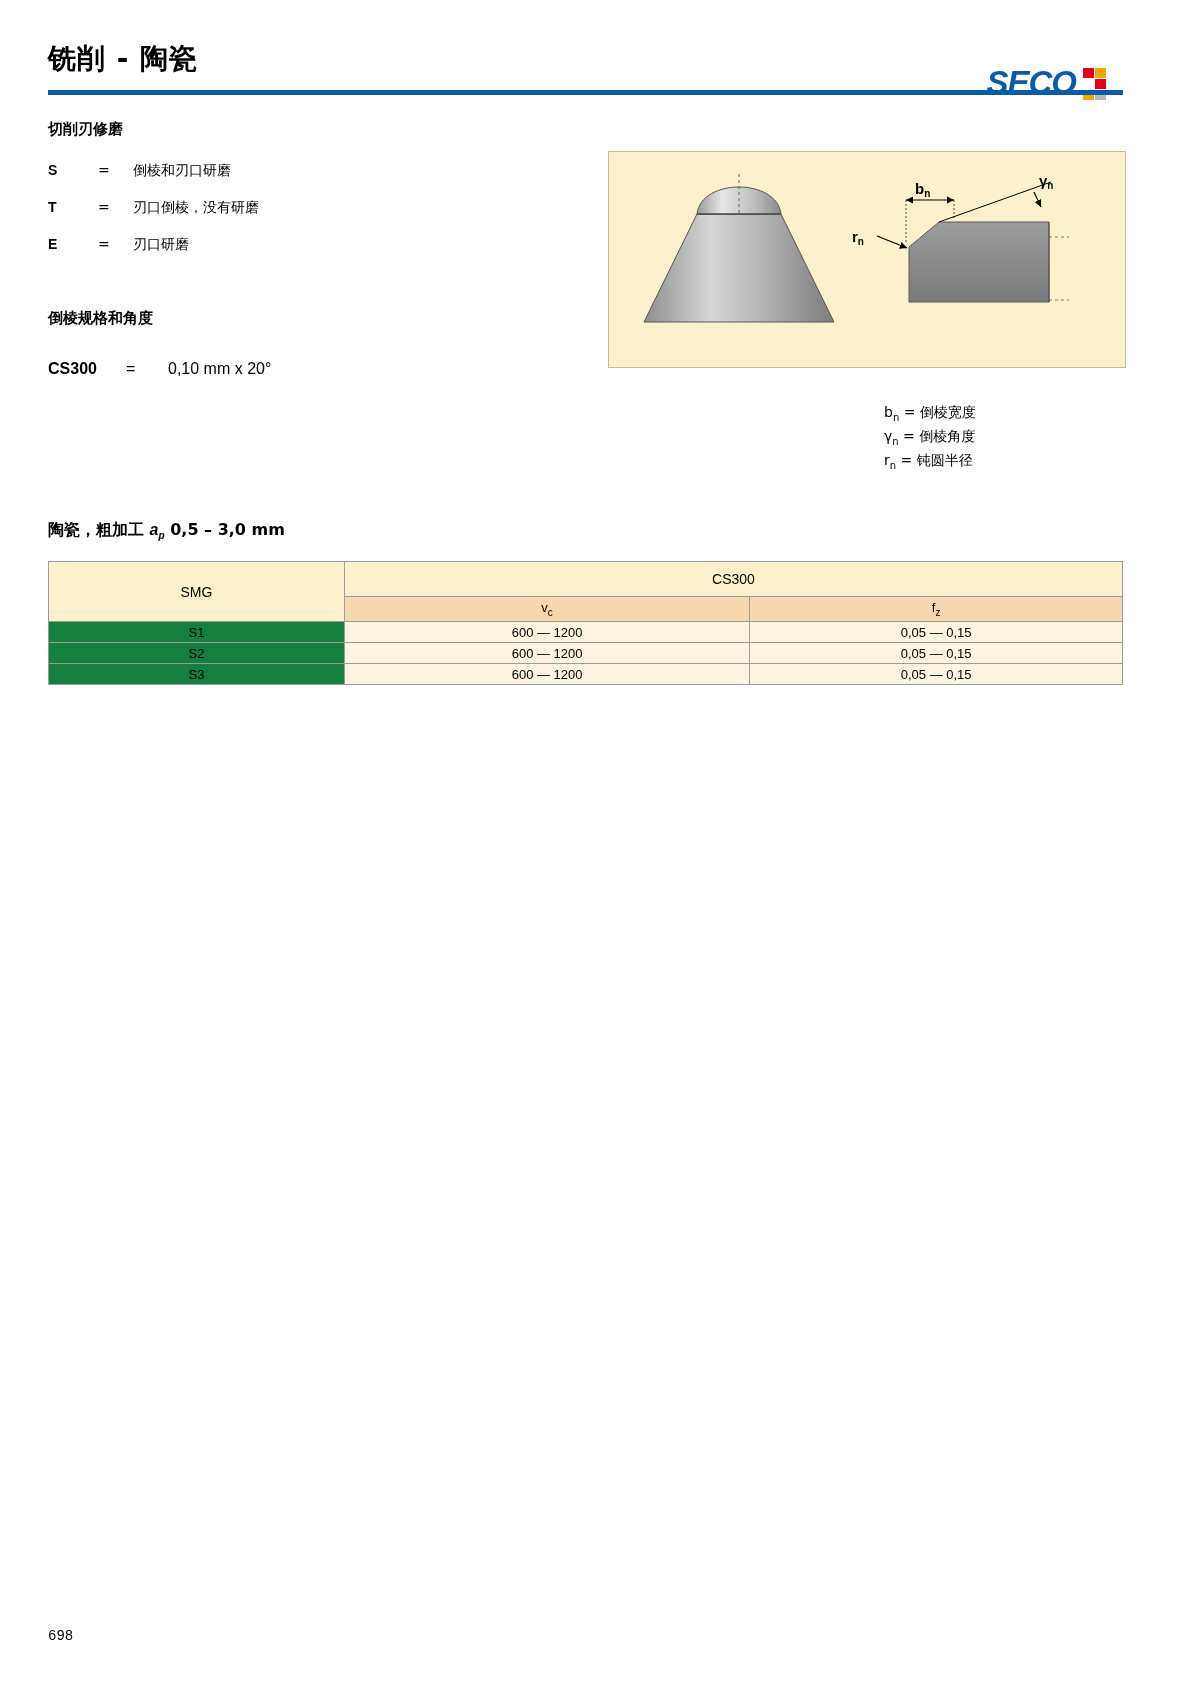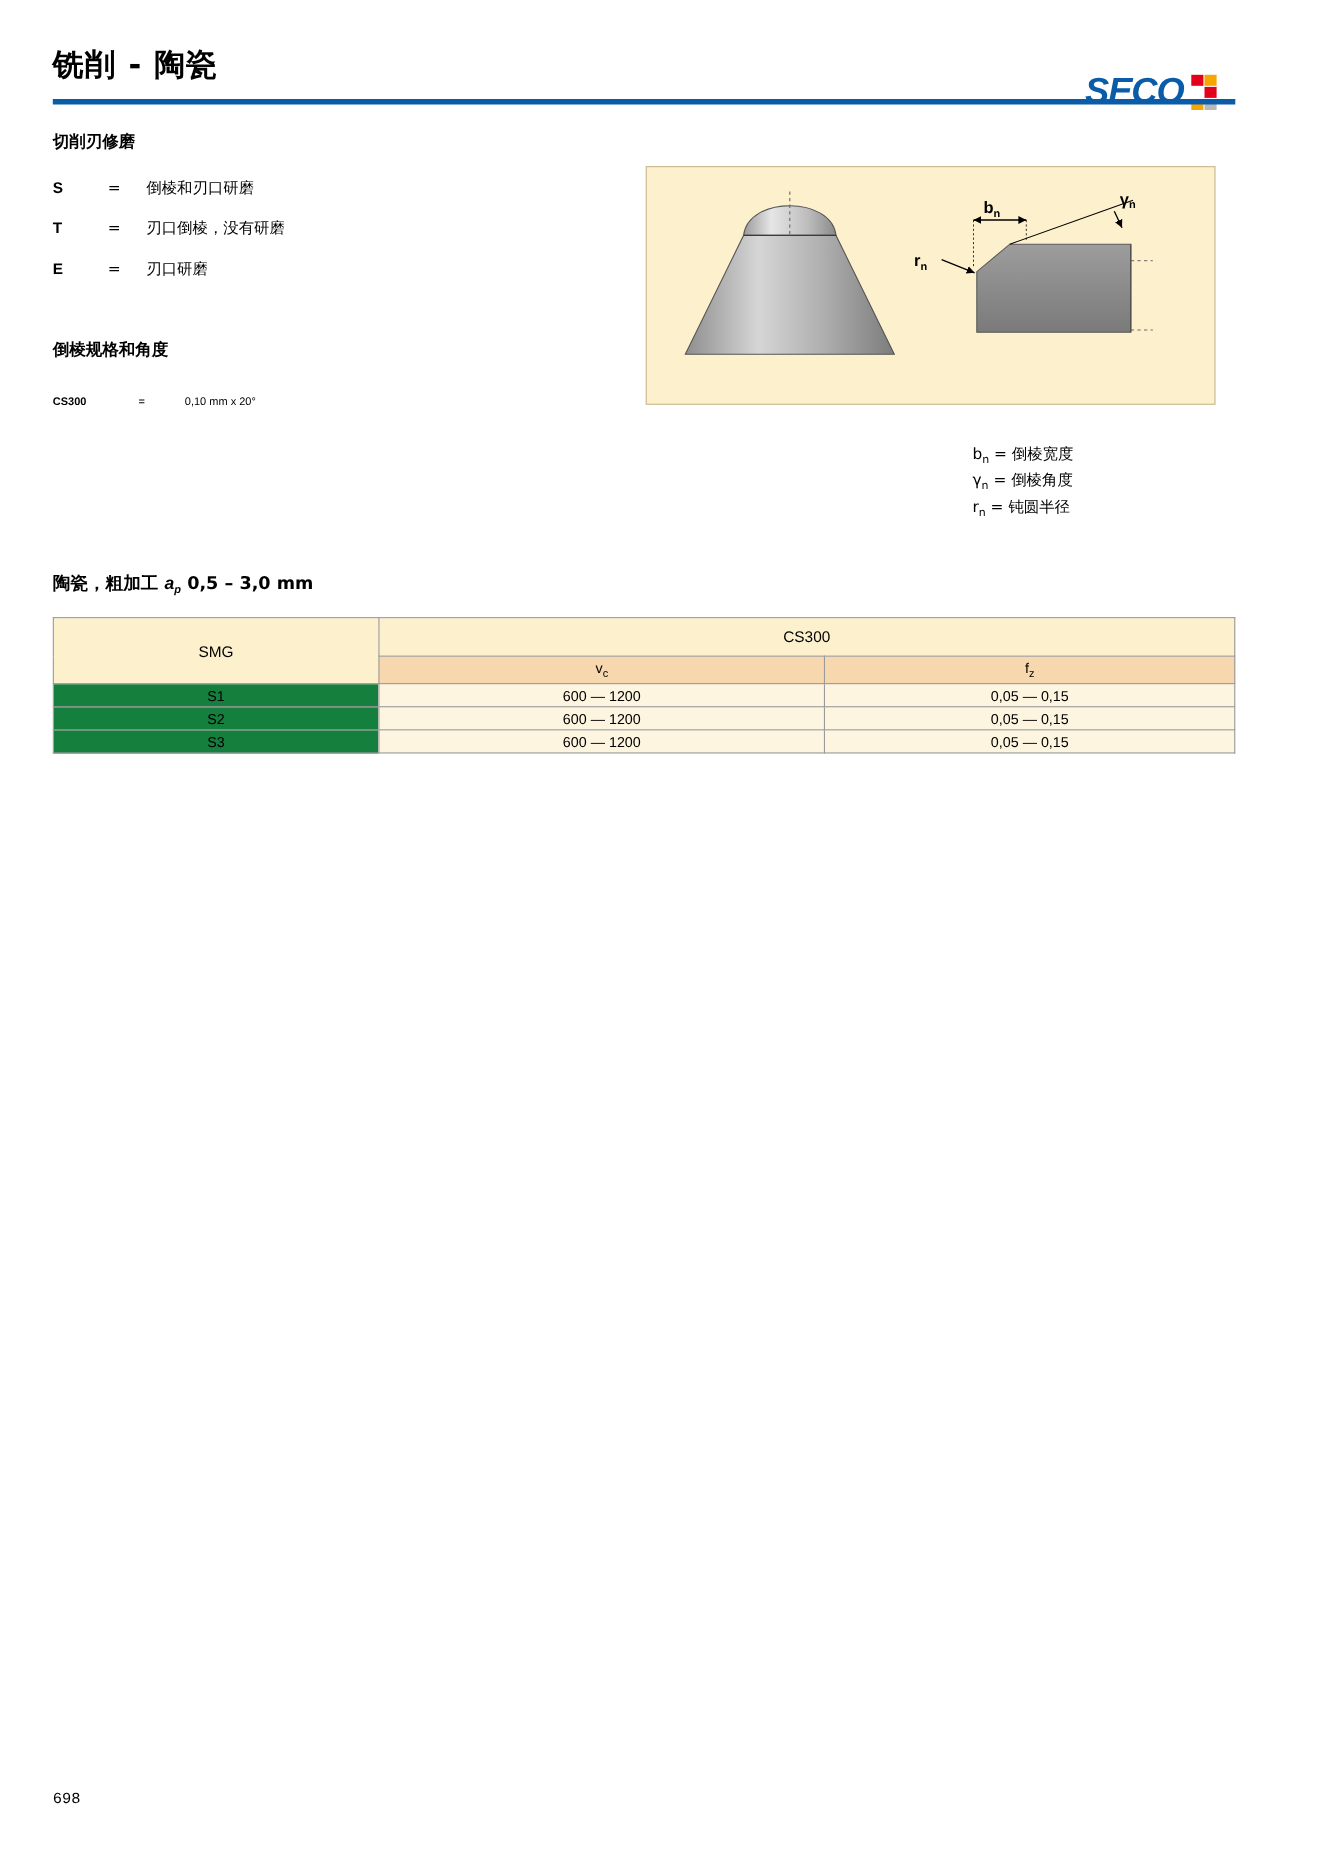"bn" .figure { left: 587px -> 608px }
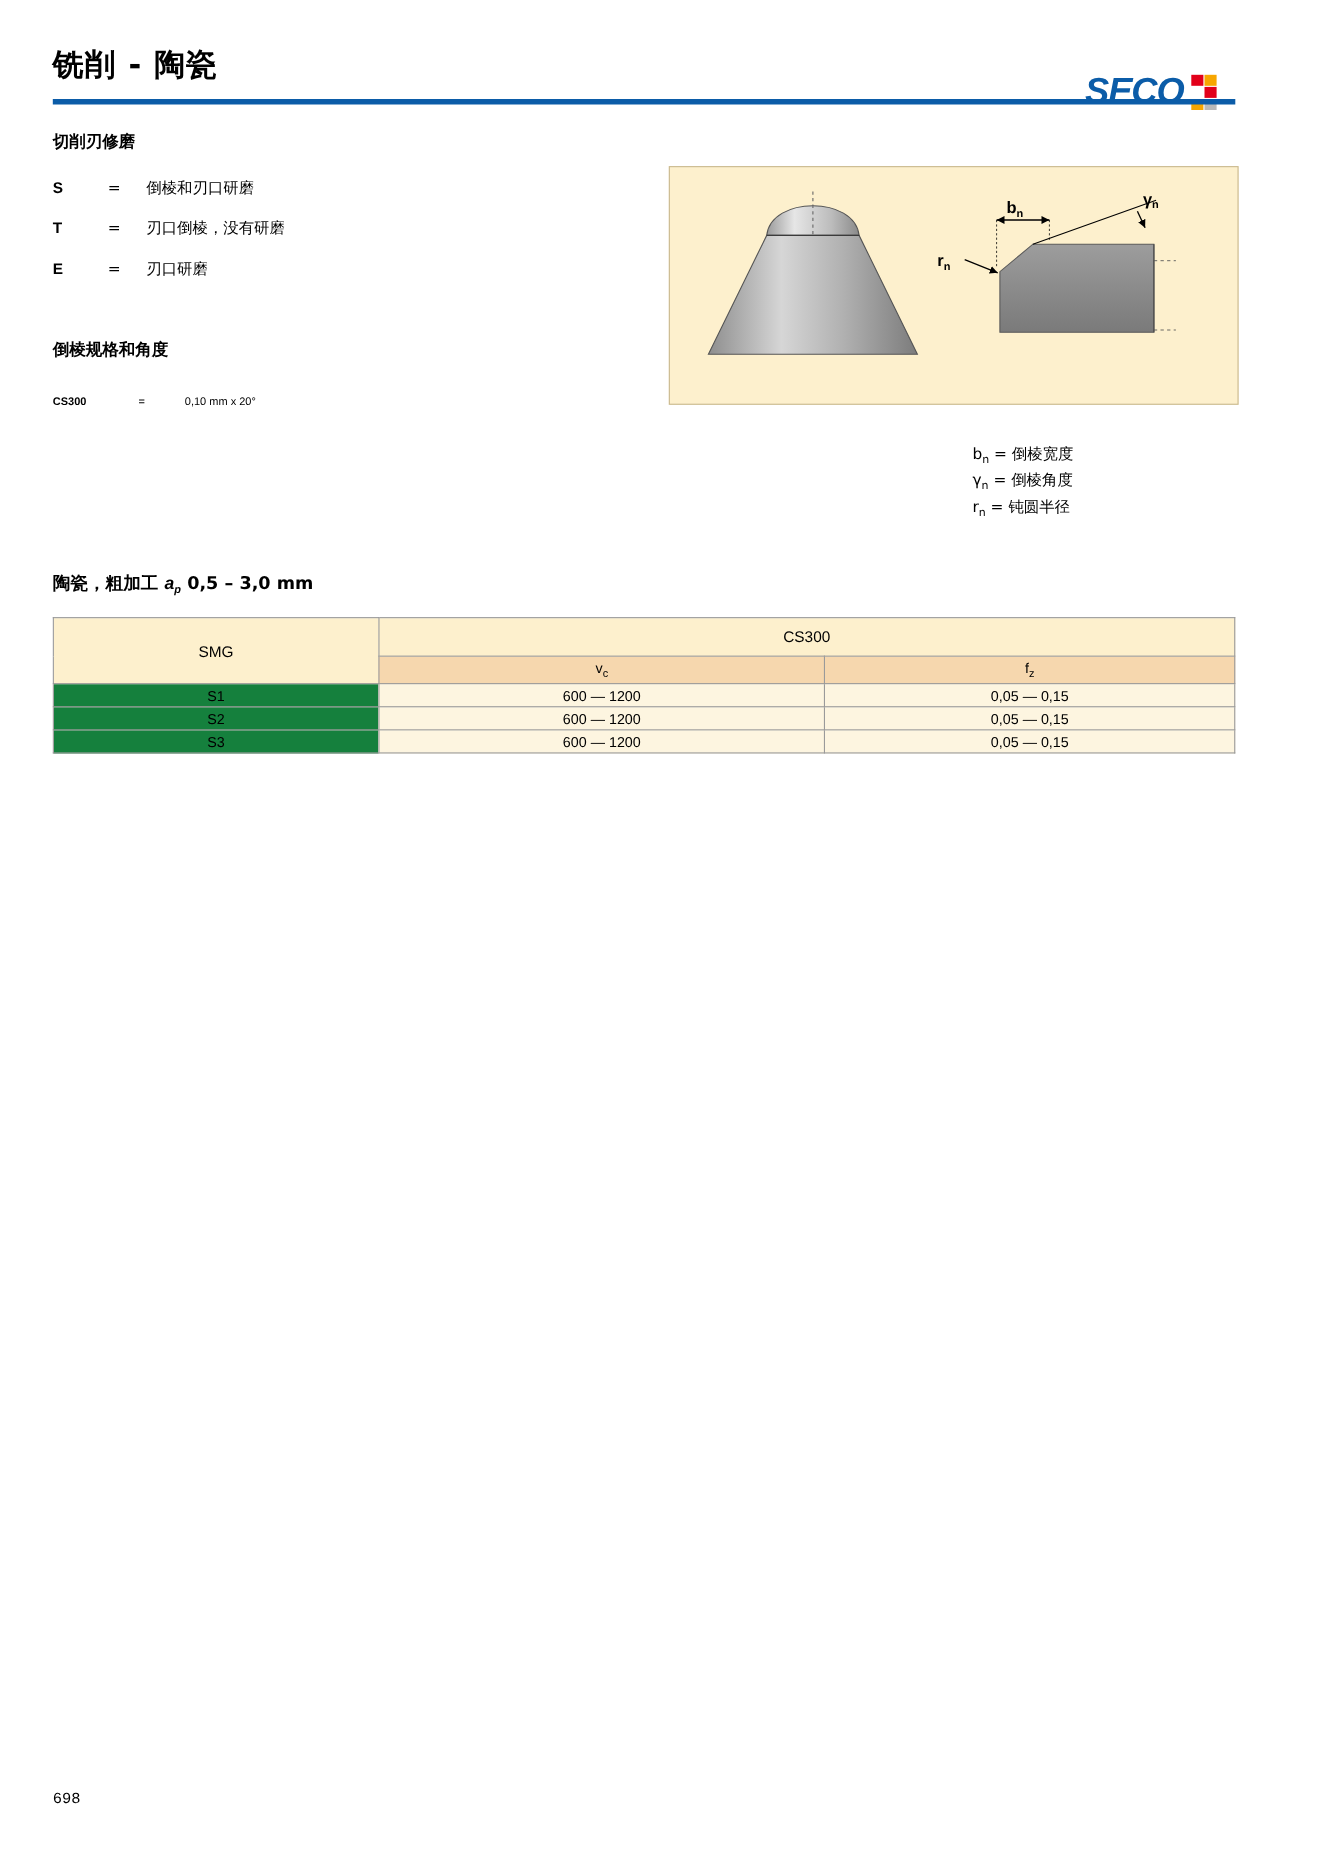"CS300 = 0,10 mm x" .cs-row { font-size: 10px -> 16px }
